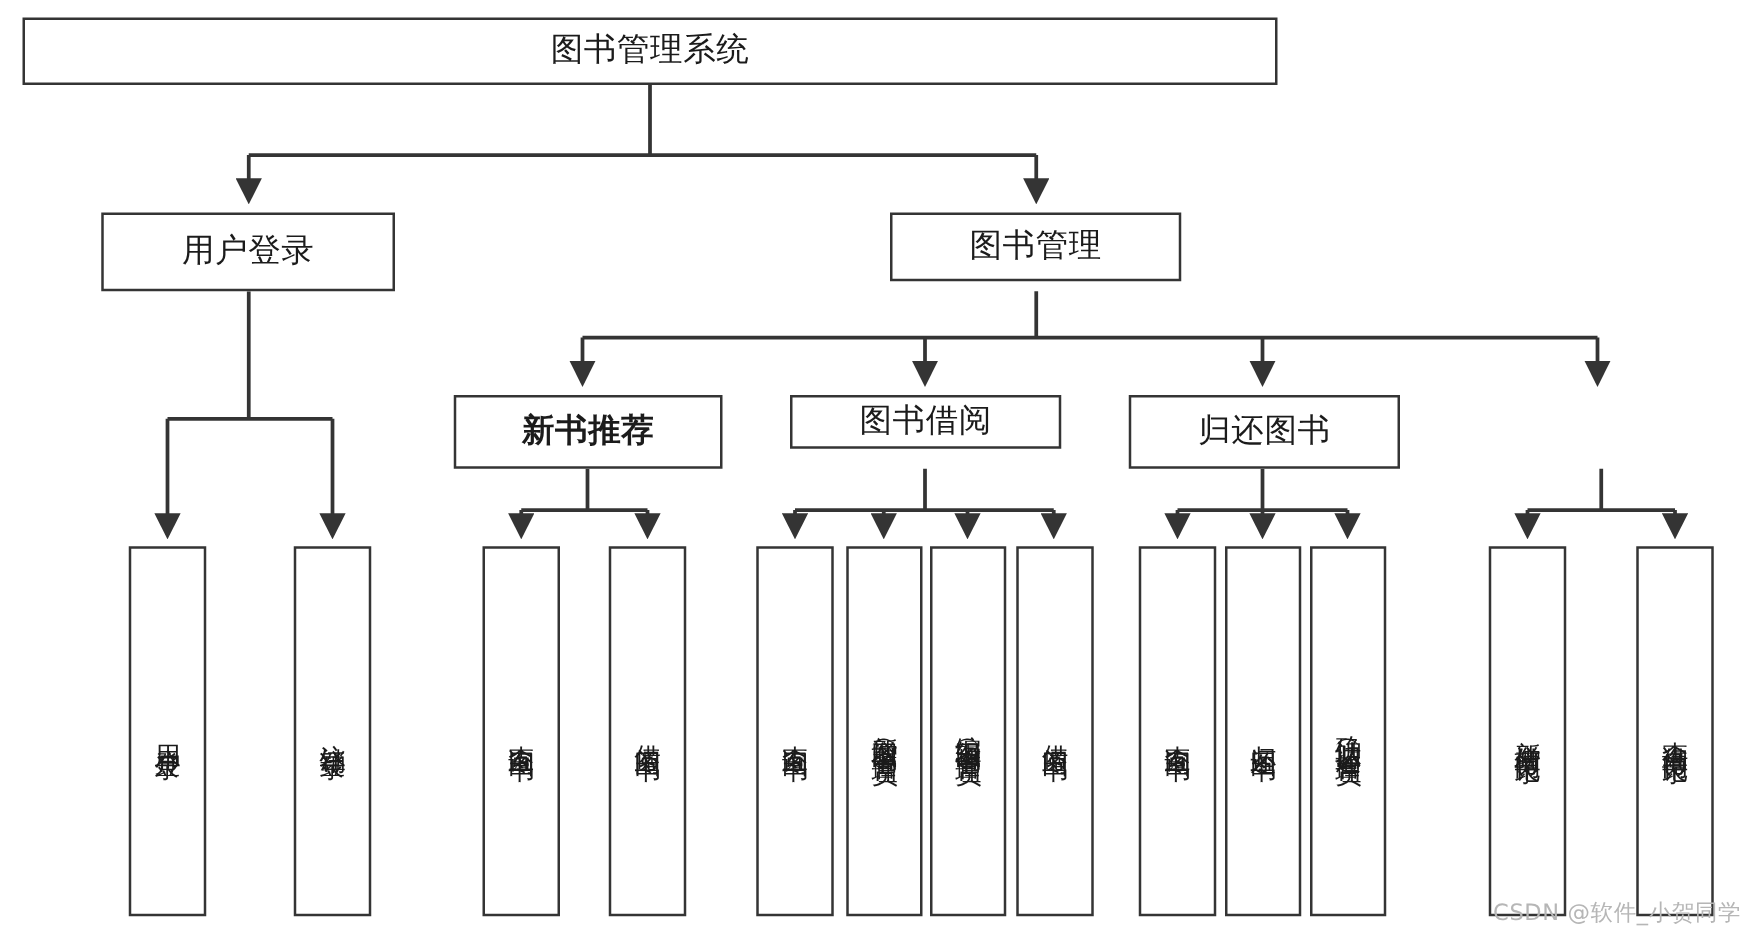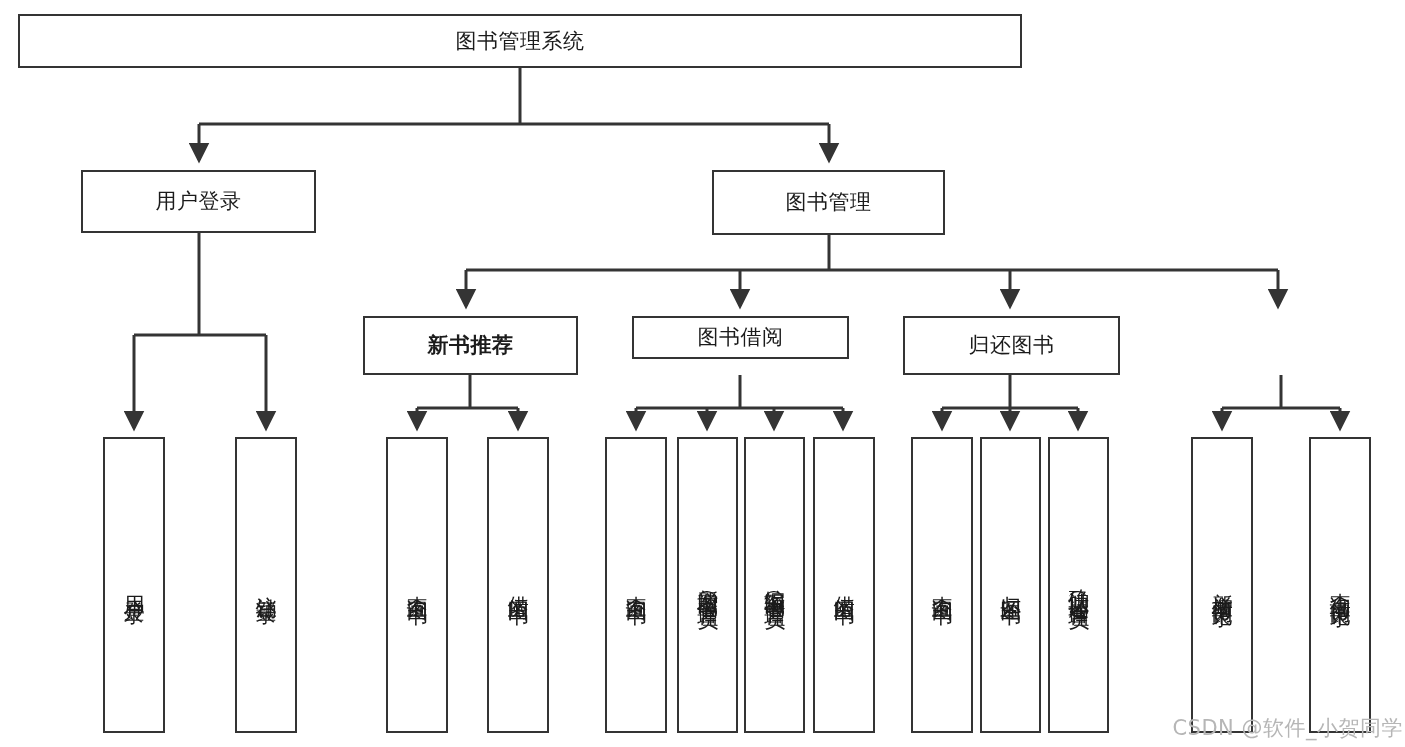"图书管理系统" .node-label { font-size: 21px -> 26px }
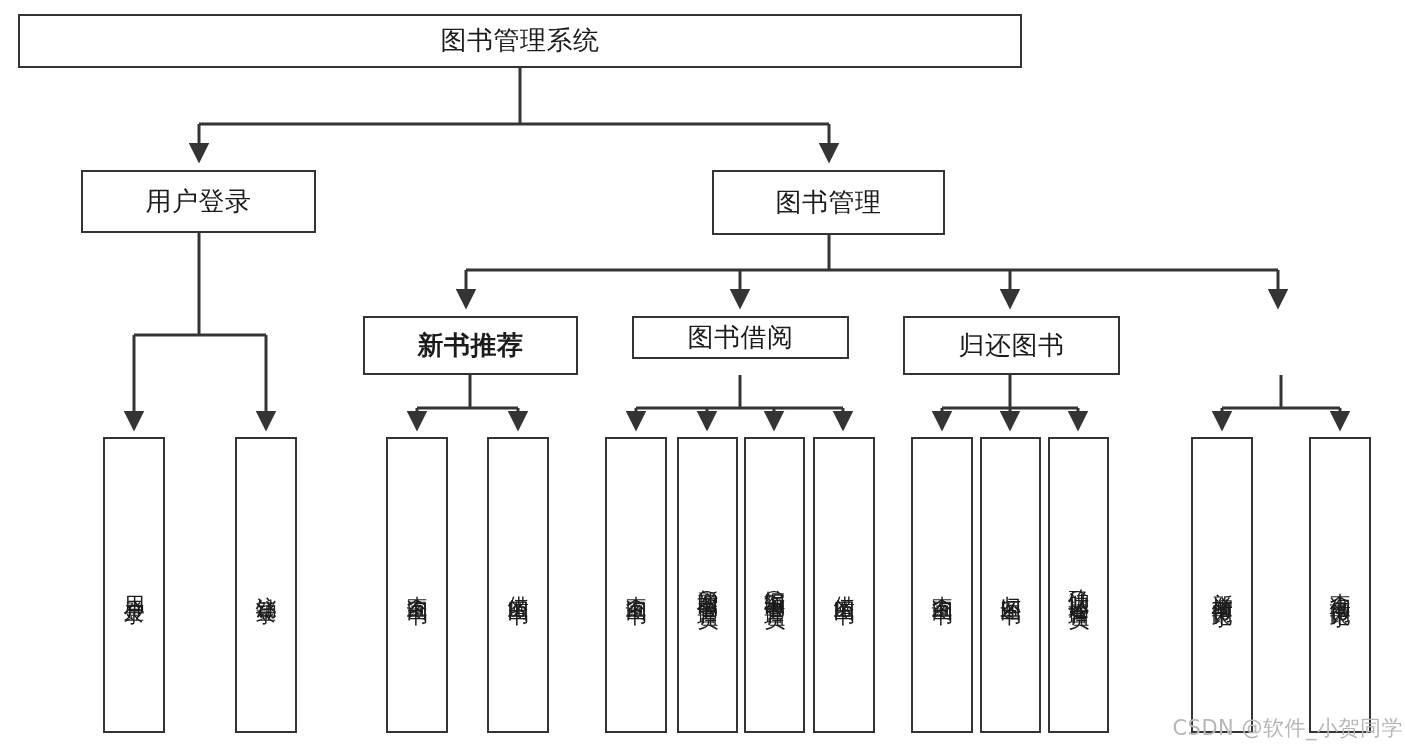"图书管理" div.node { height: 65px -> 55px }
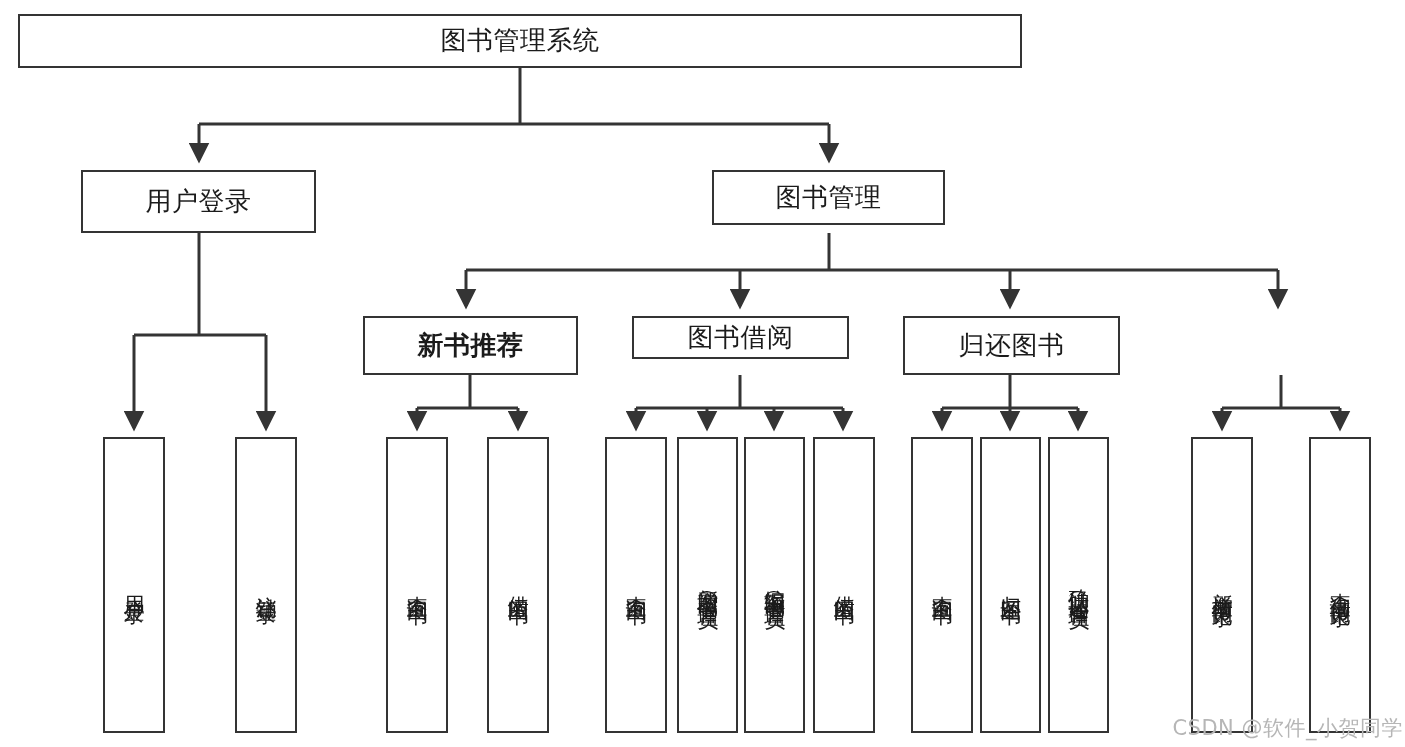"CSDN @软件_小贺同学" #watermark { font-size: 21px -> 18px; right: 2px -> 12px }
